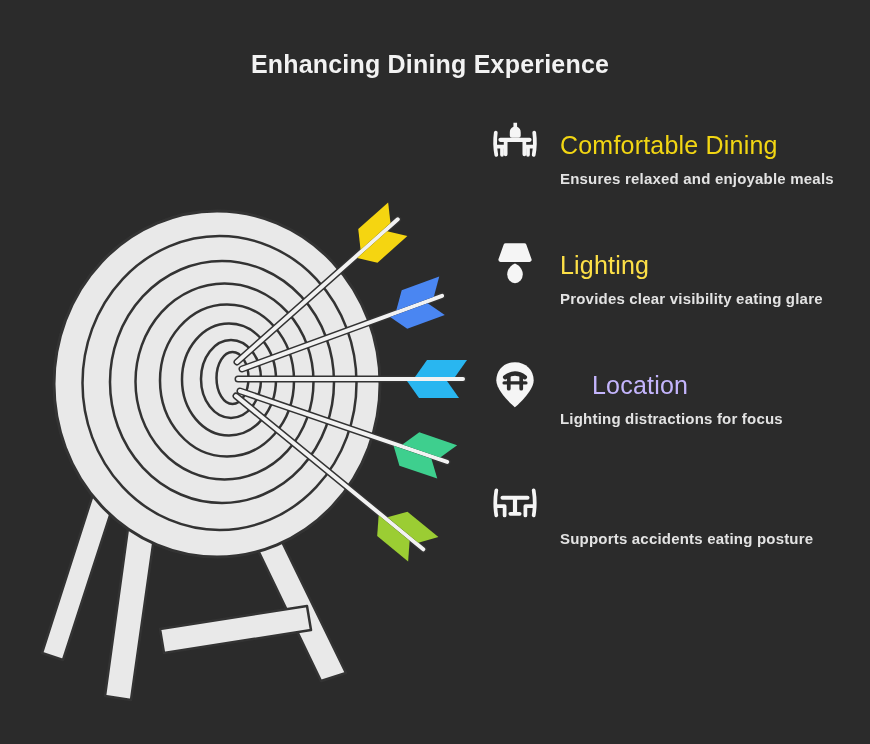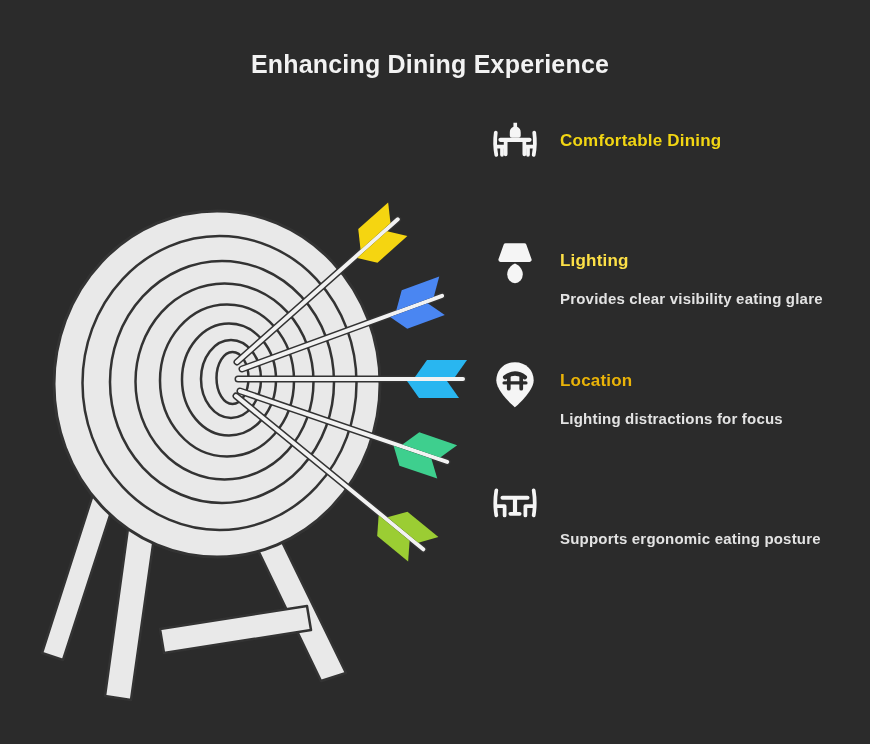"Comfortable Dining" .item-title { font-size: 17px -> 25px; font-weight: 700 -> 400 }
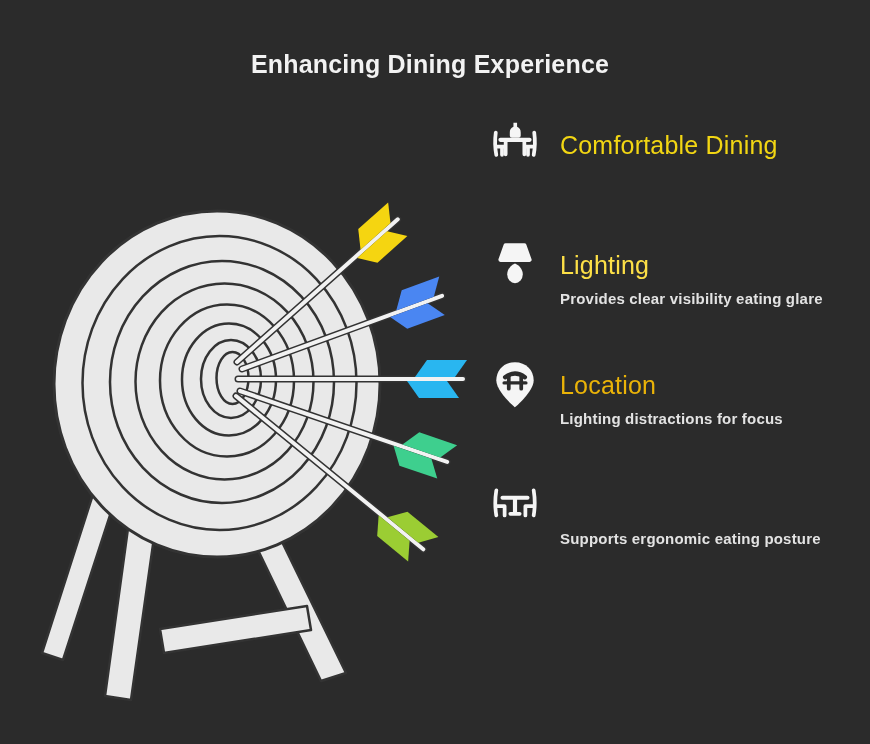"Ensures relaxed and enjoyable meals" div.item-desc { html: none -> <div>Ensures relaxed and enjoyable meals</div> }
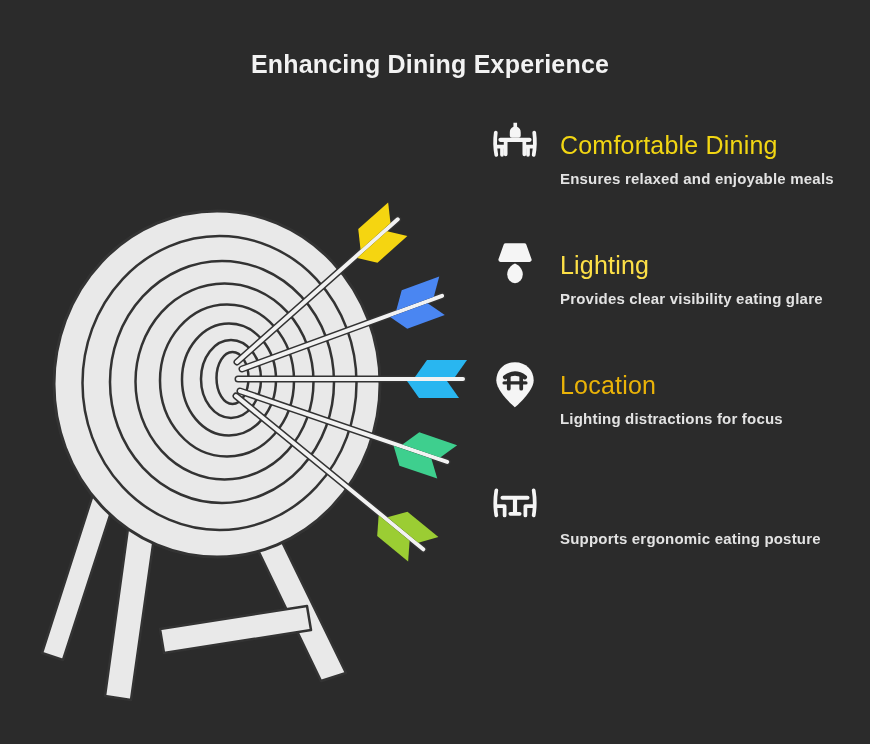"Location" div.item-title { color: #eab308 -> #c4b5fd; margin-left: none -> 32px }
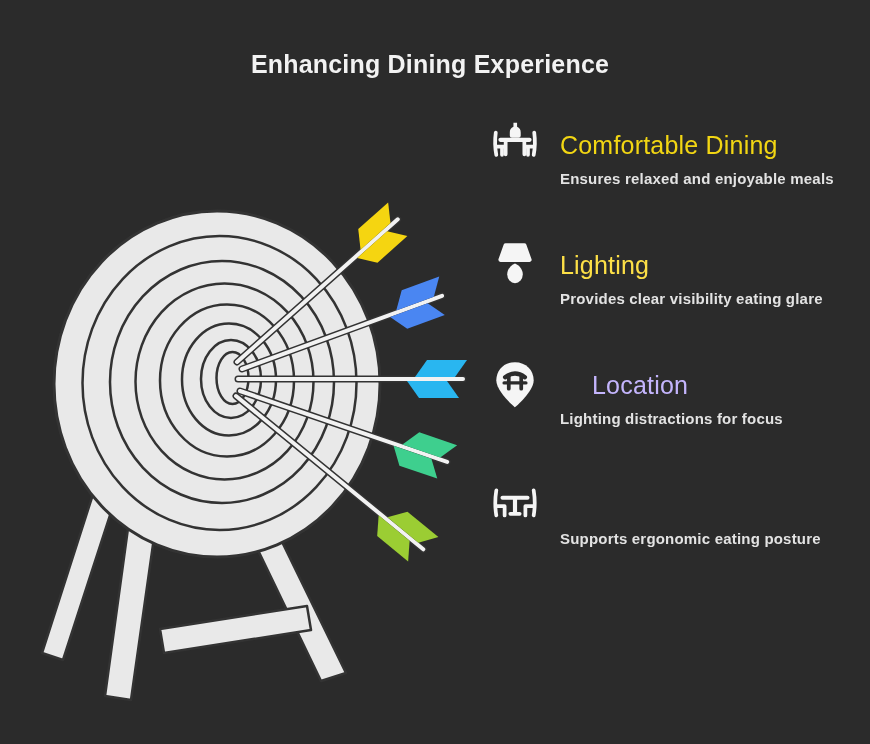"Supports ergonomic eating posture" div.item-desc { text: ergonomic -> accidents }
